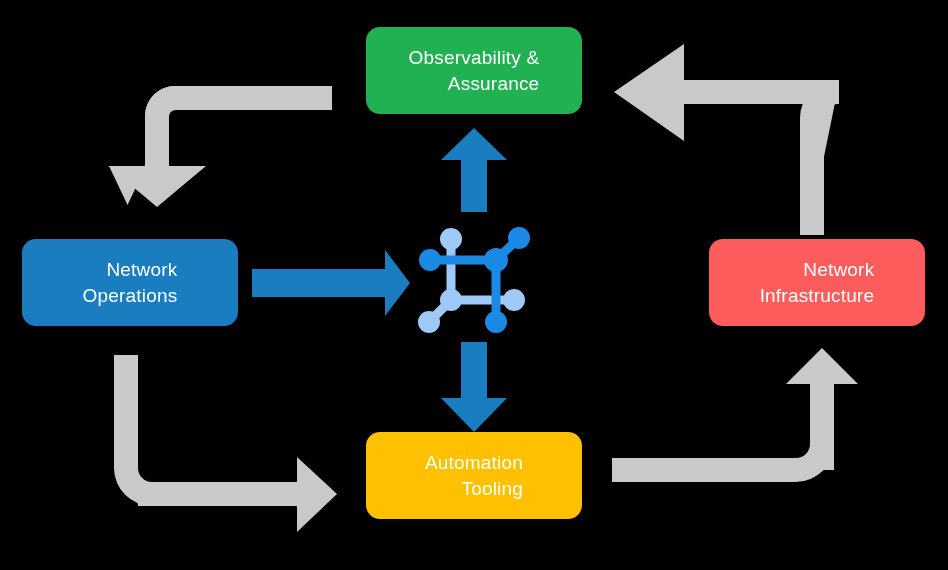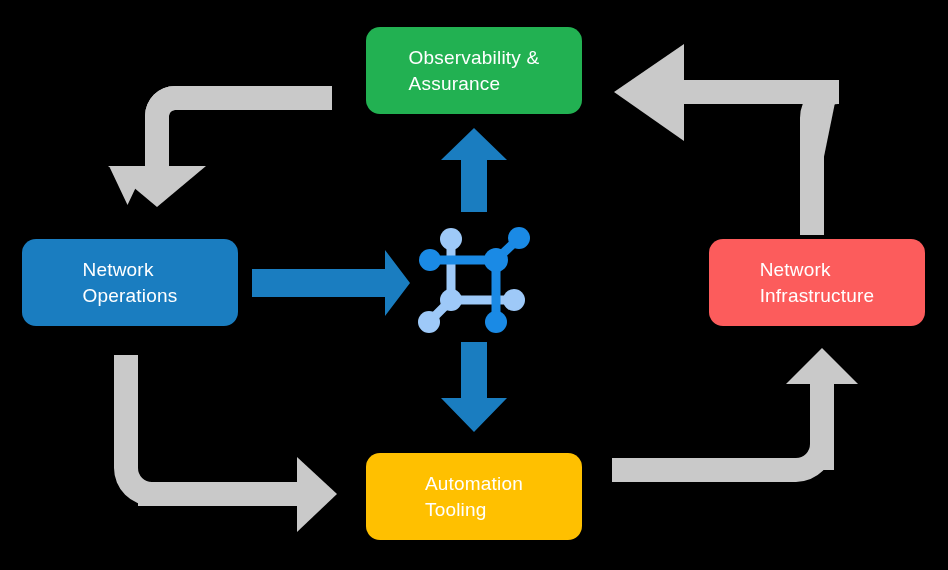"Observability &" .node-box { text-align: left -> right }
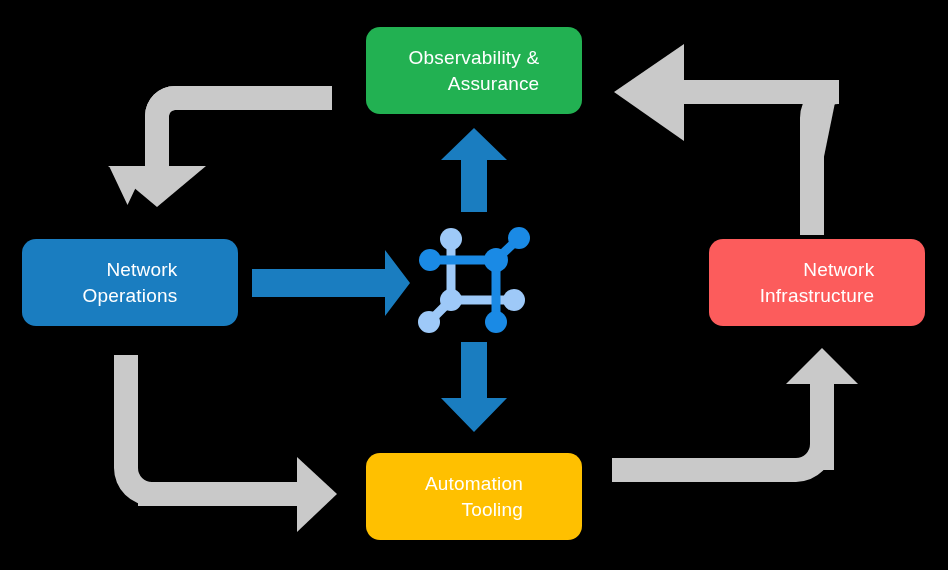"Automation" #box-automation { top: 453px -> 432px }
